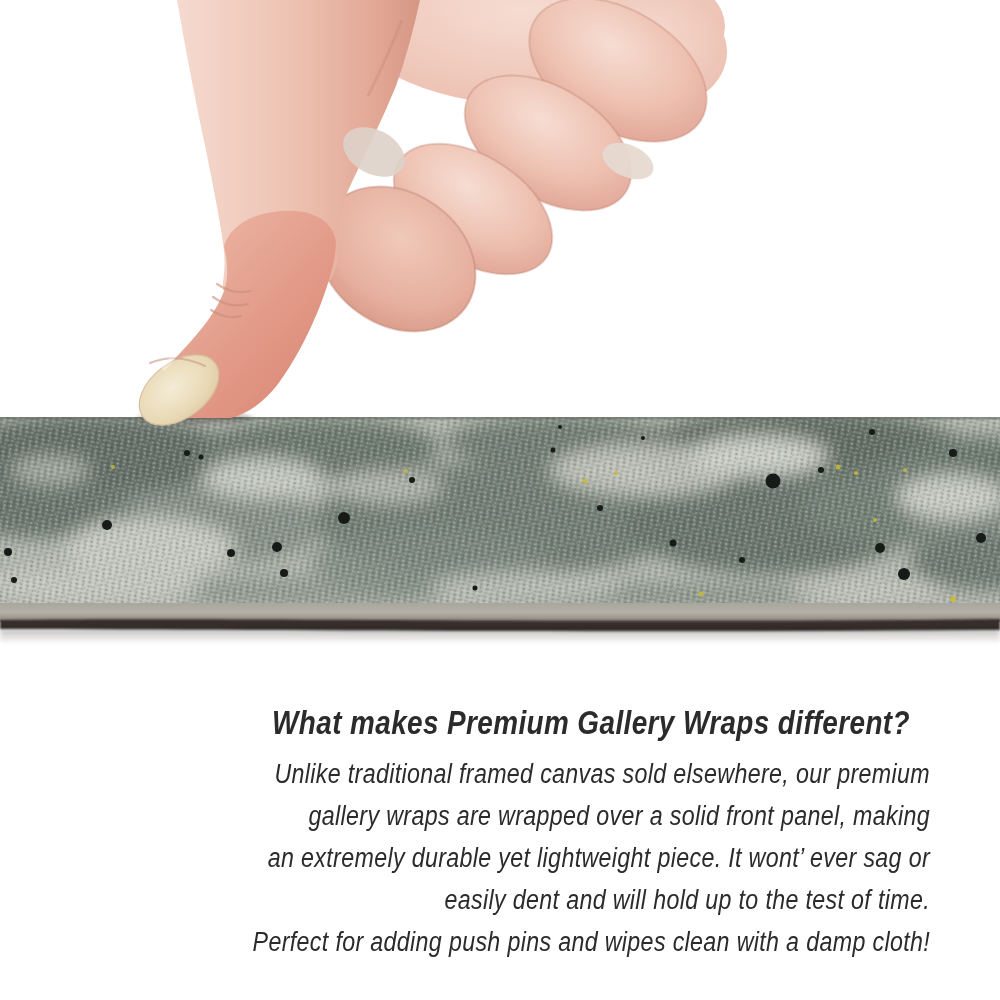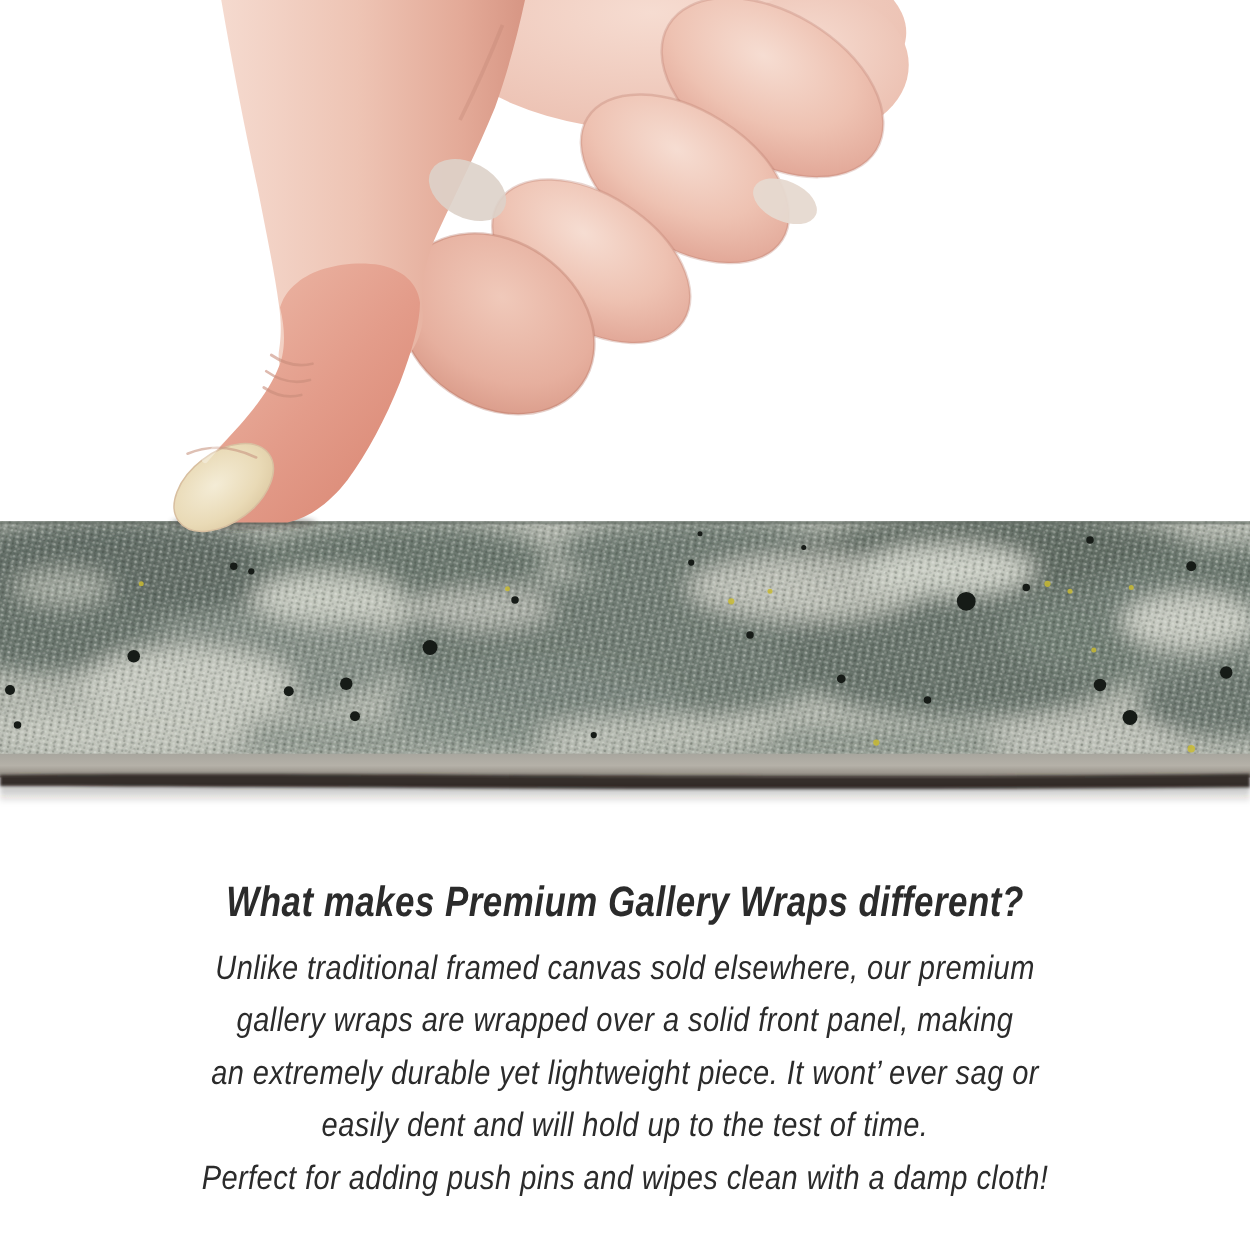"What makes Premium Gallery Wraps" .copy { text-align: center -> right }
